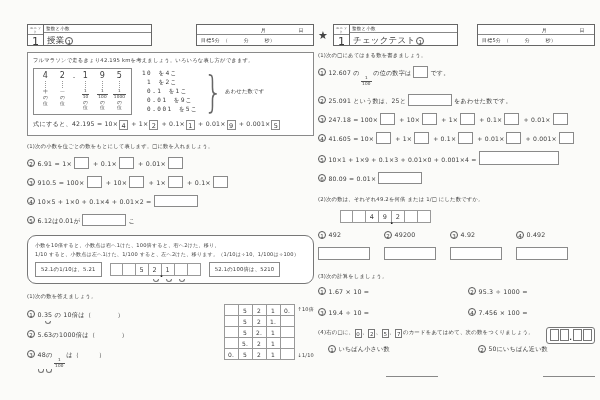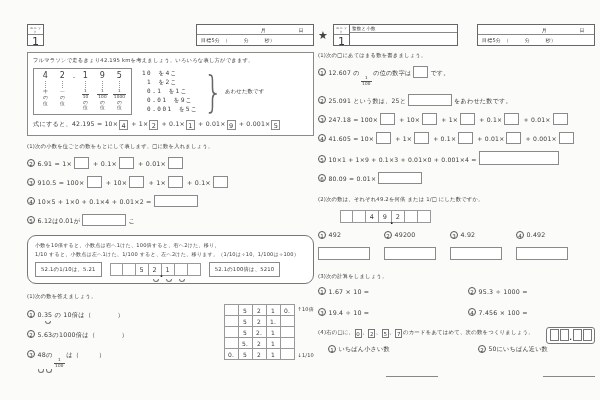"授業" div.title-cell { html: none -> <div> <div>整数と小数</div> <div> <span>授業</span> <span>1</span> </div> </div> }
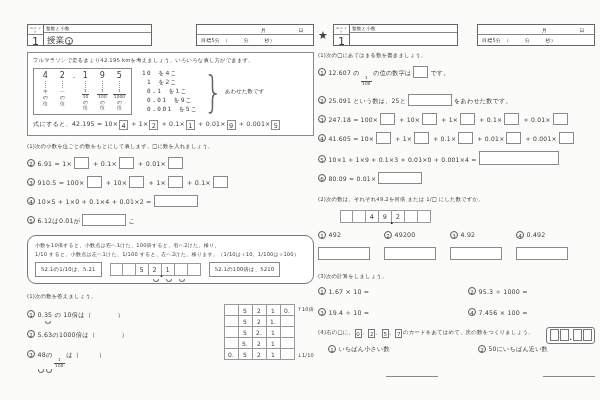"チェックテスト" div.wk-title { html: none -> <div> <span>チェックテスト</span> <span>1</span> </div> }
